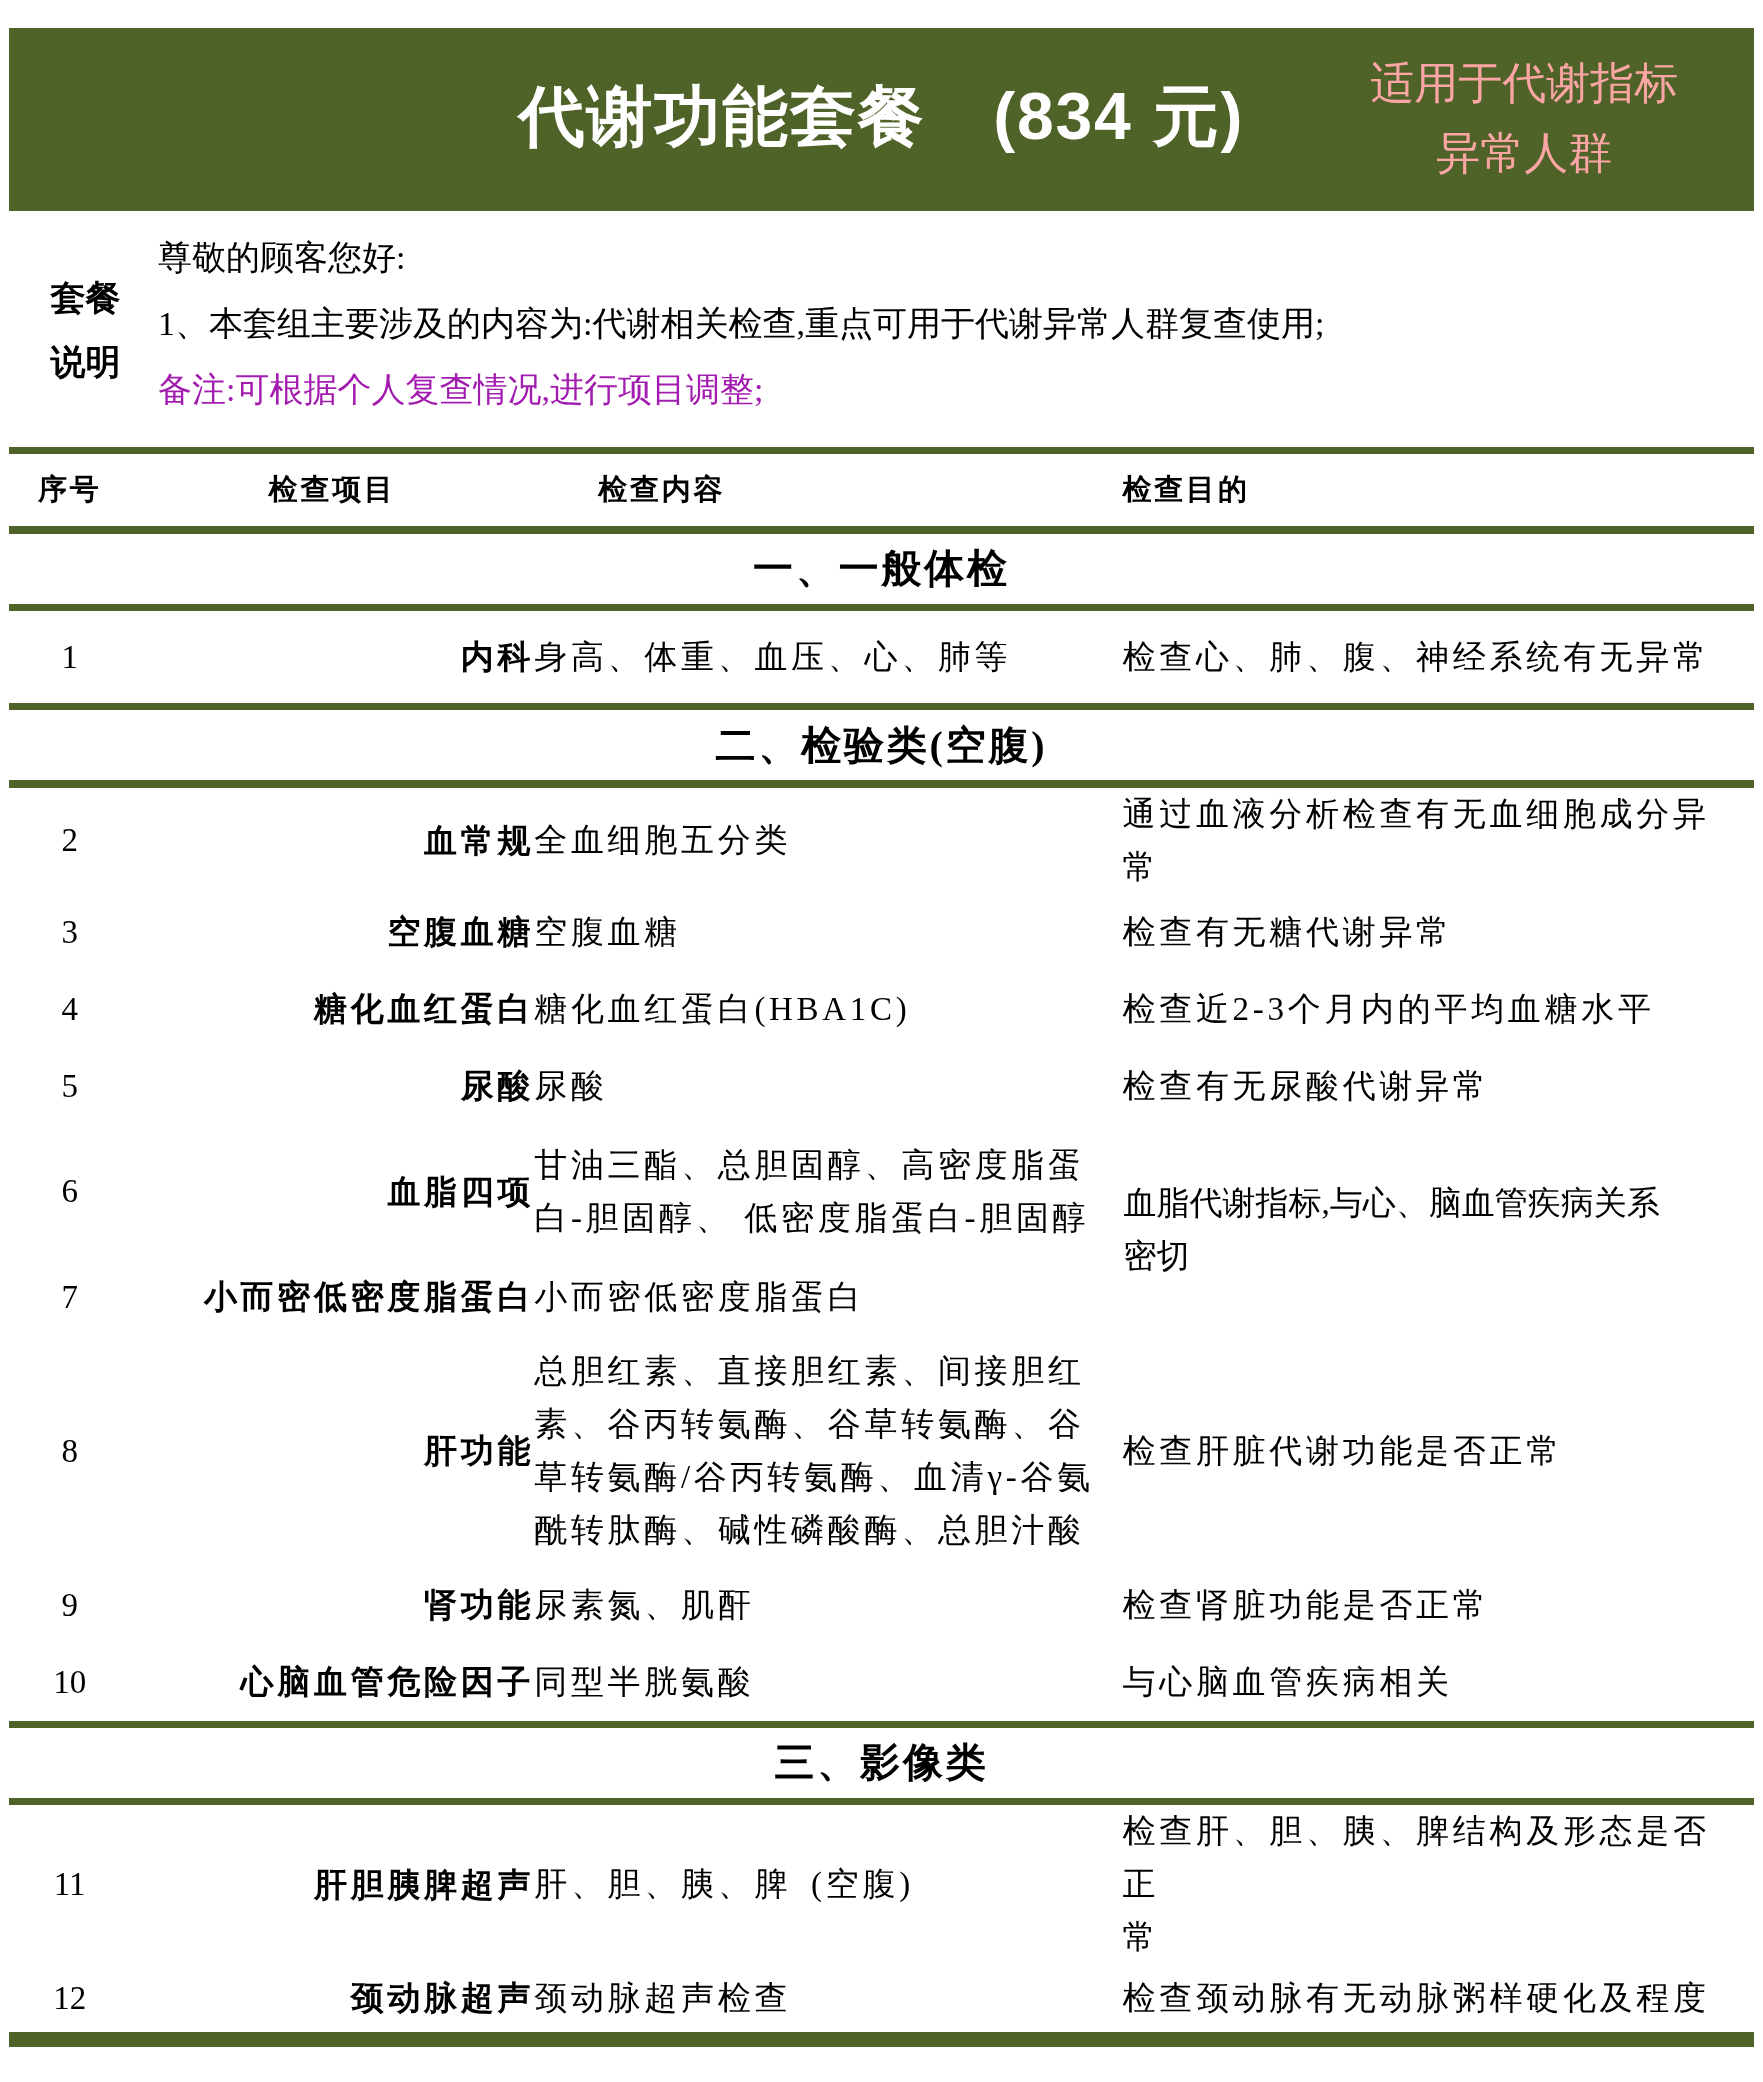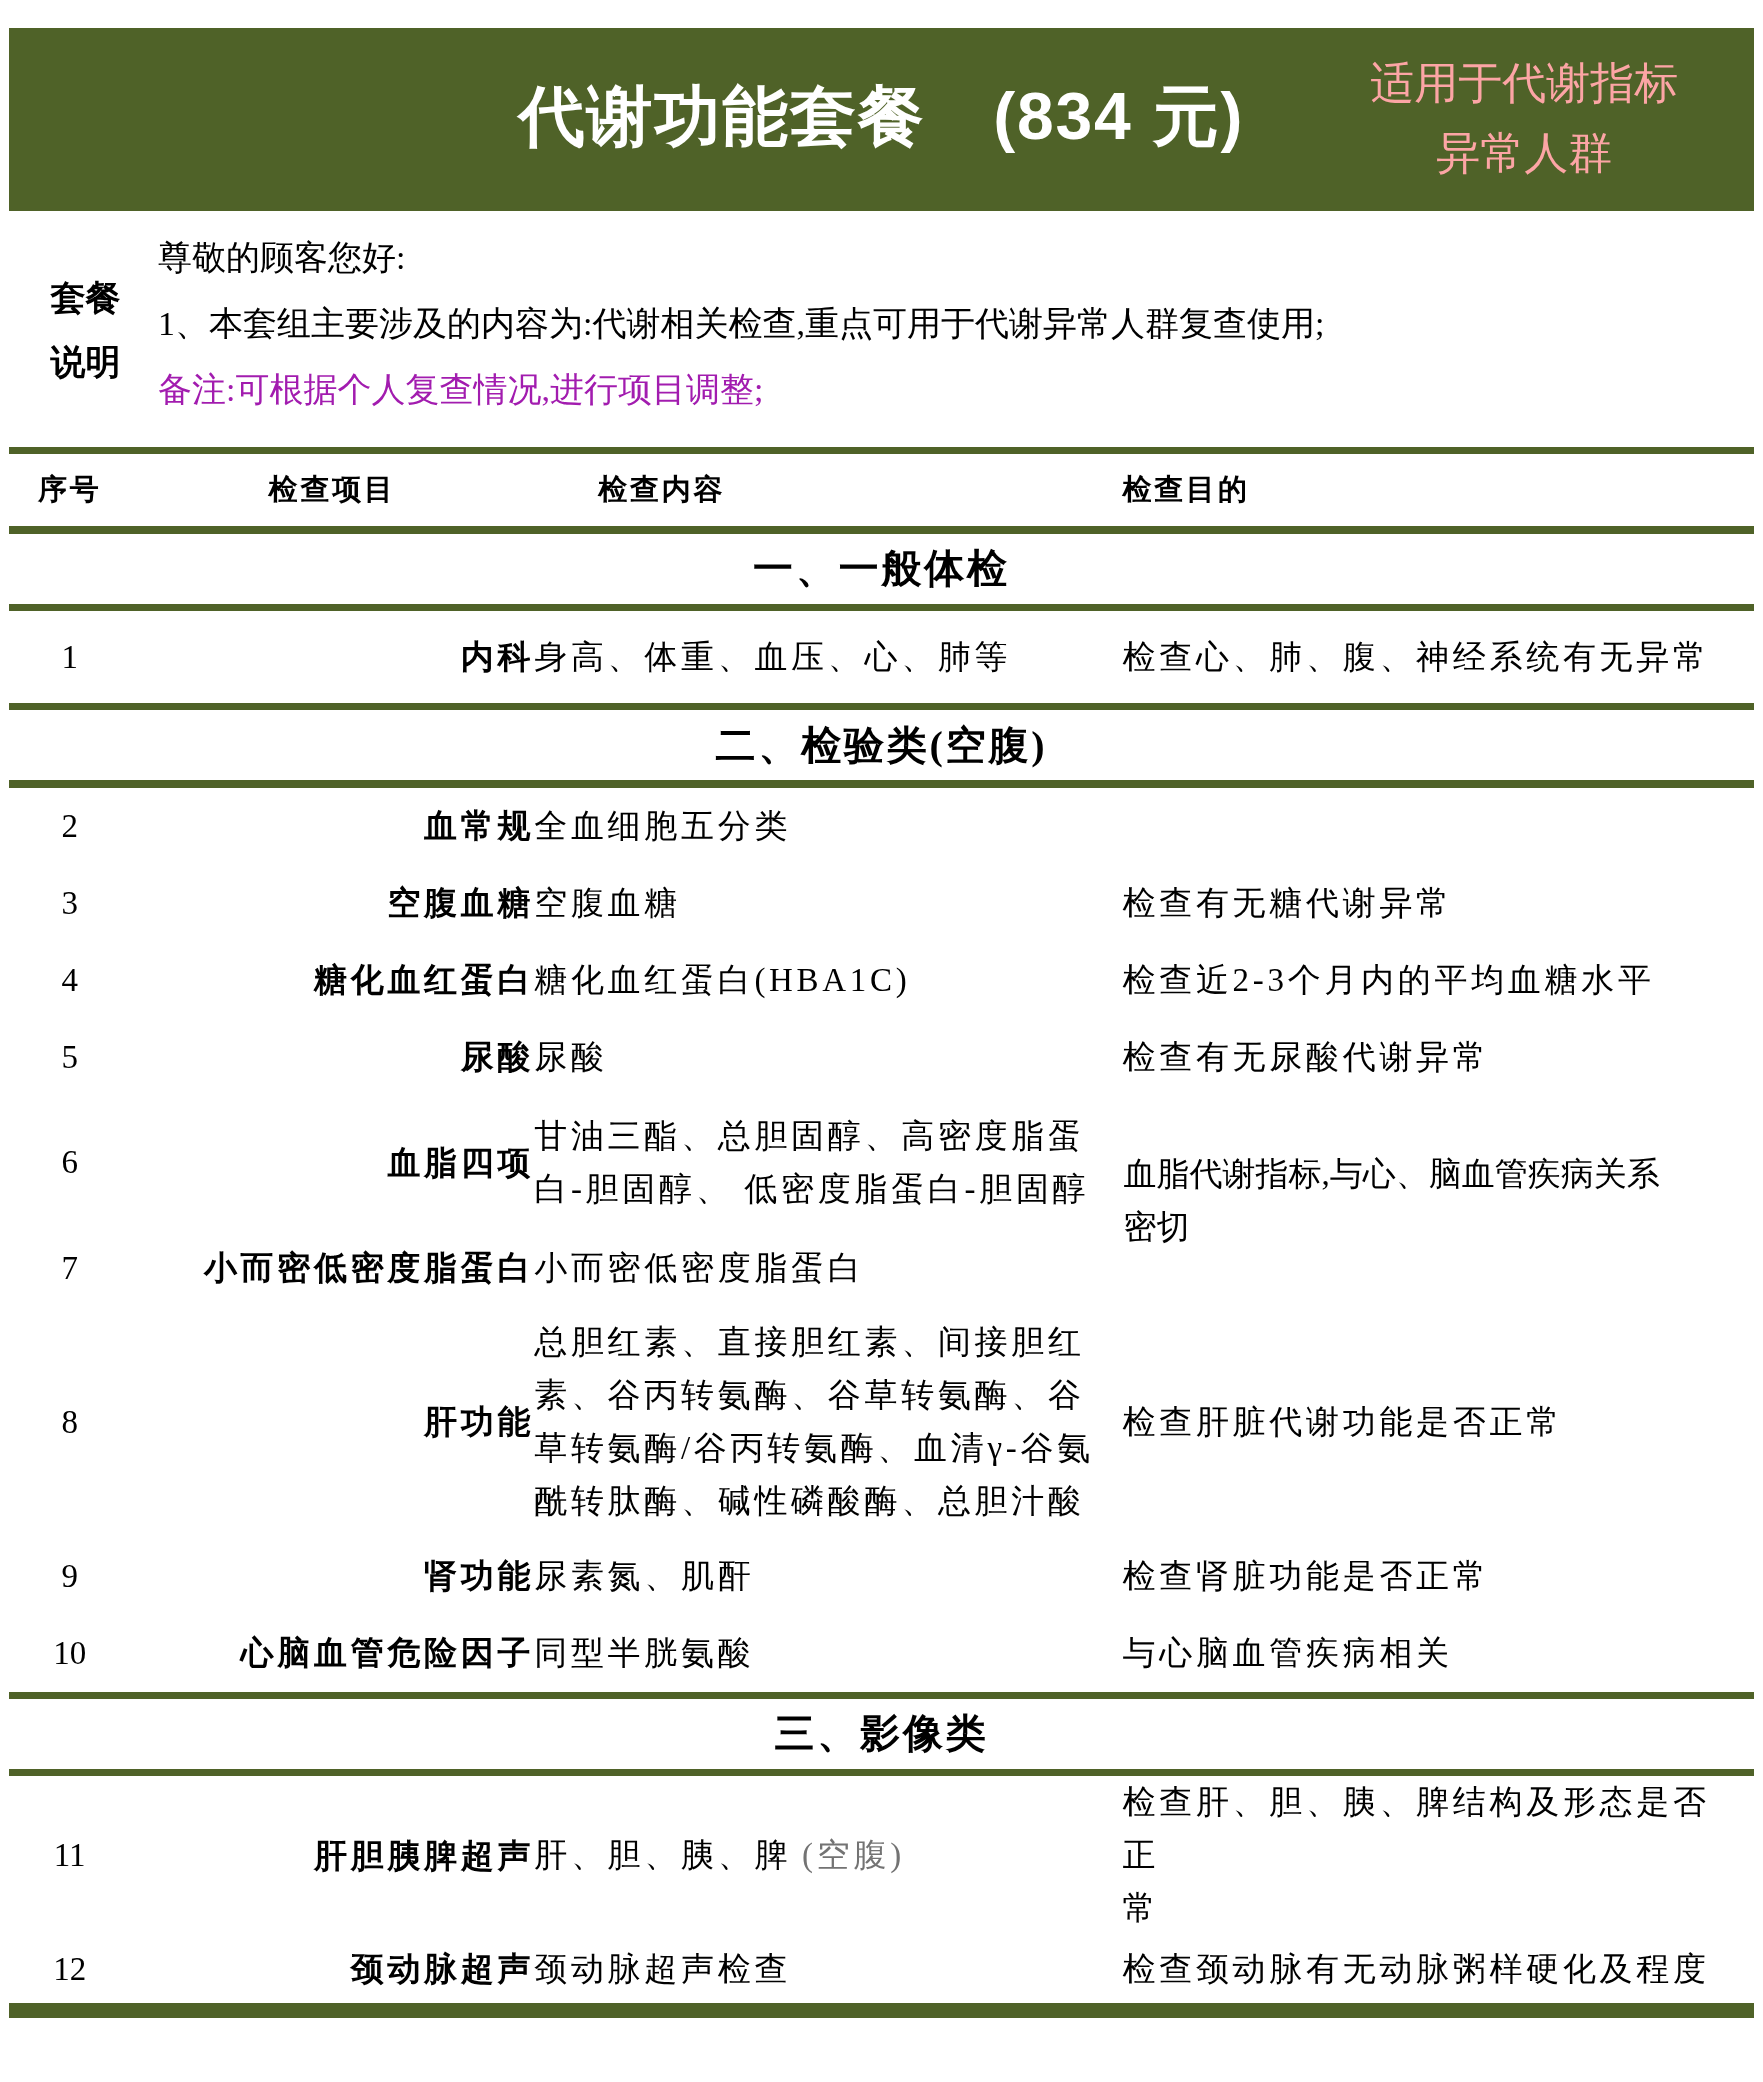"通过血液分析检查有无血细胞成分异常" div.c-purpose { html: none -> <div>通过血液分析检查有无血细胞成分异常</div> }
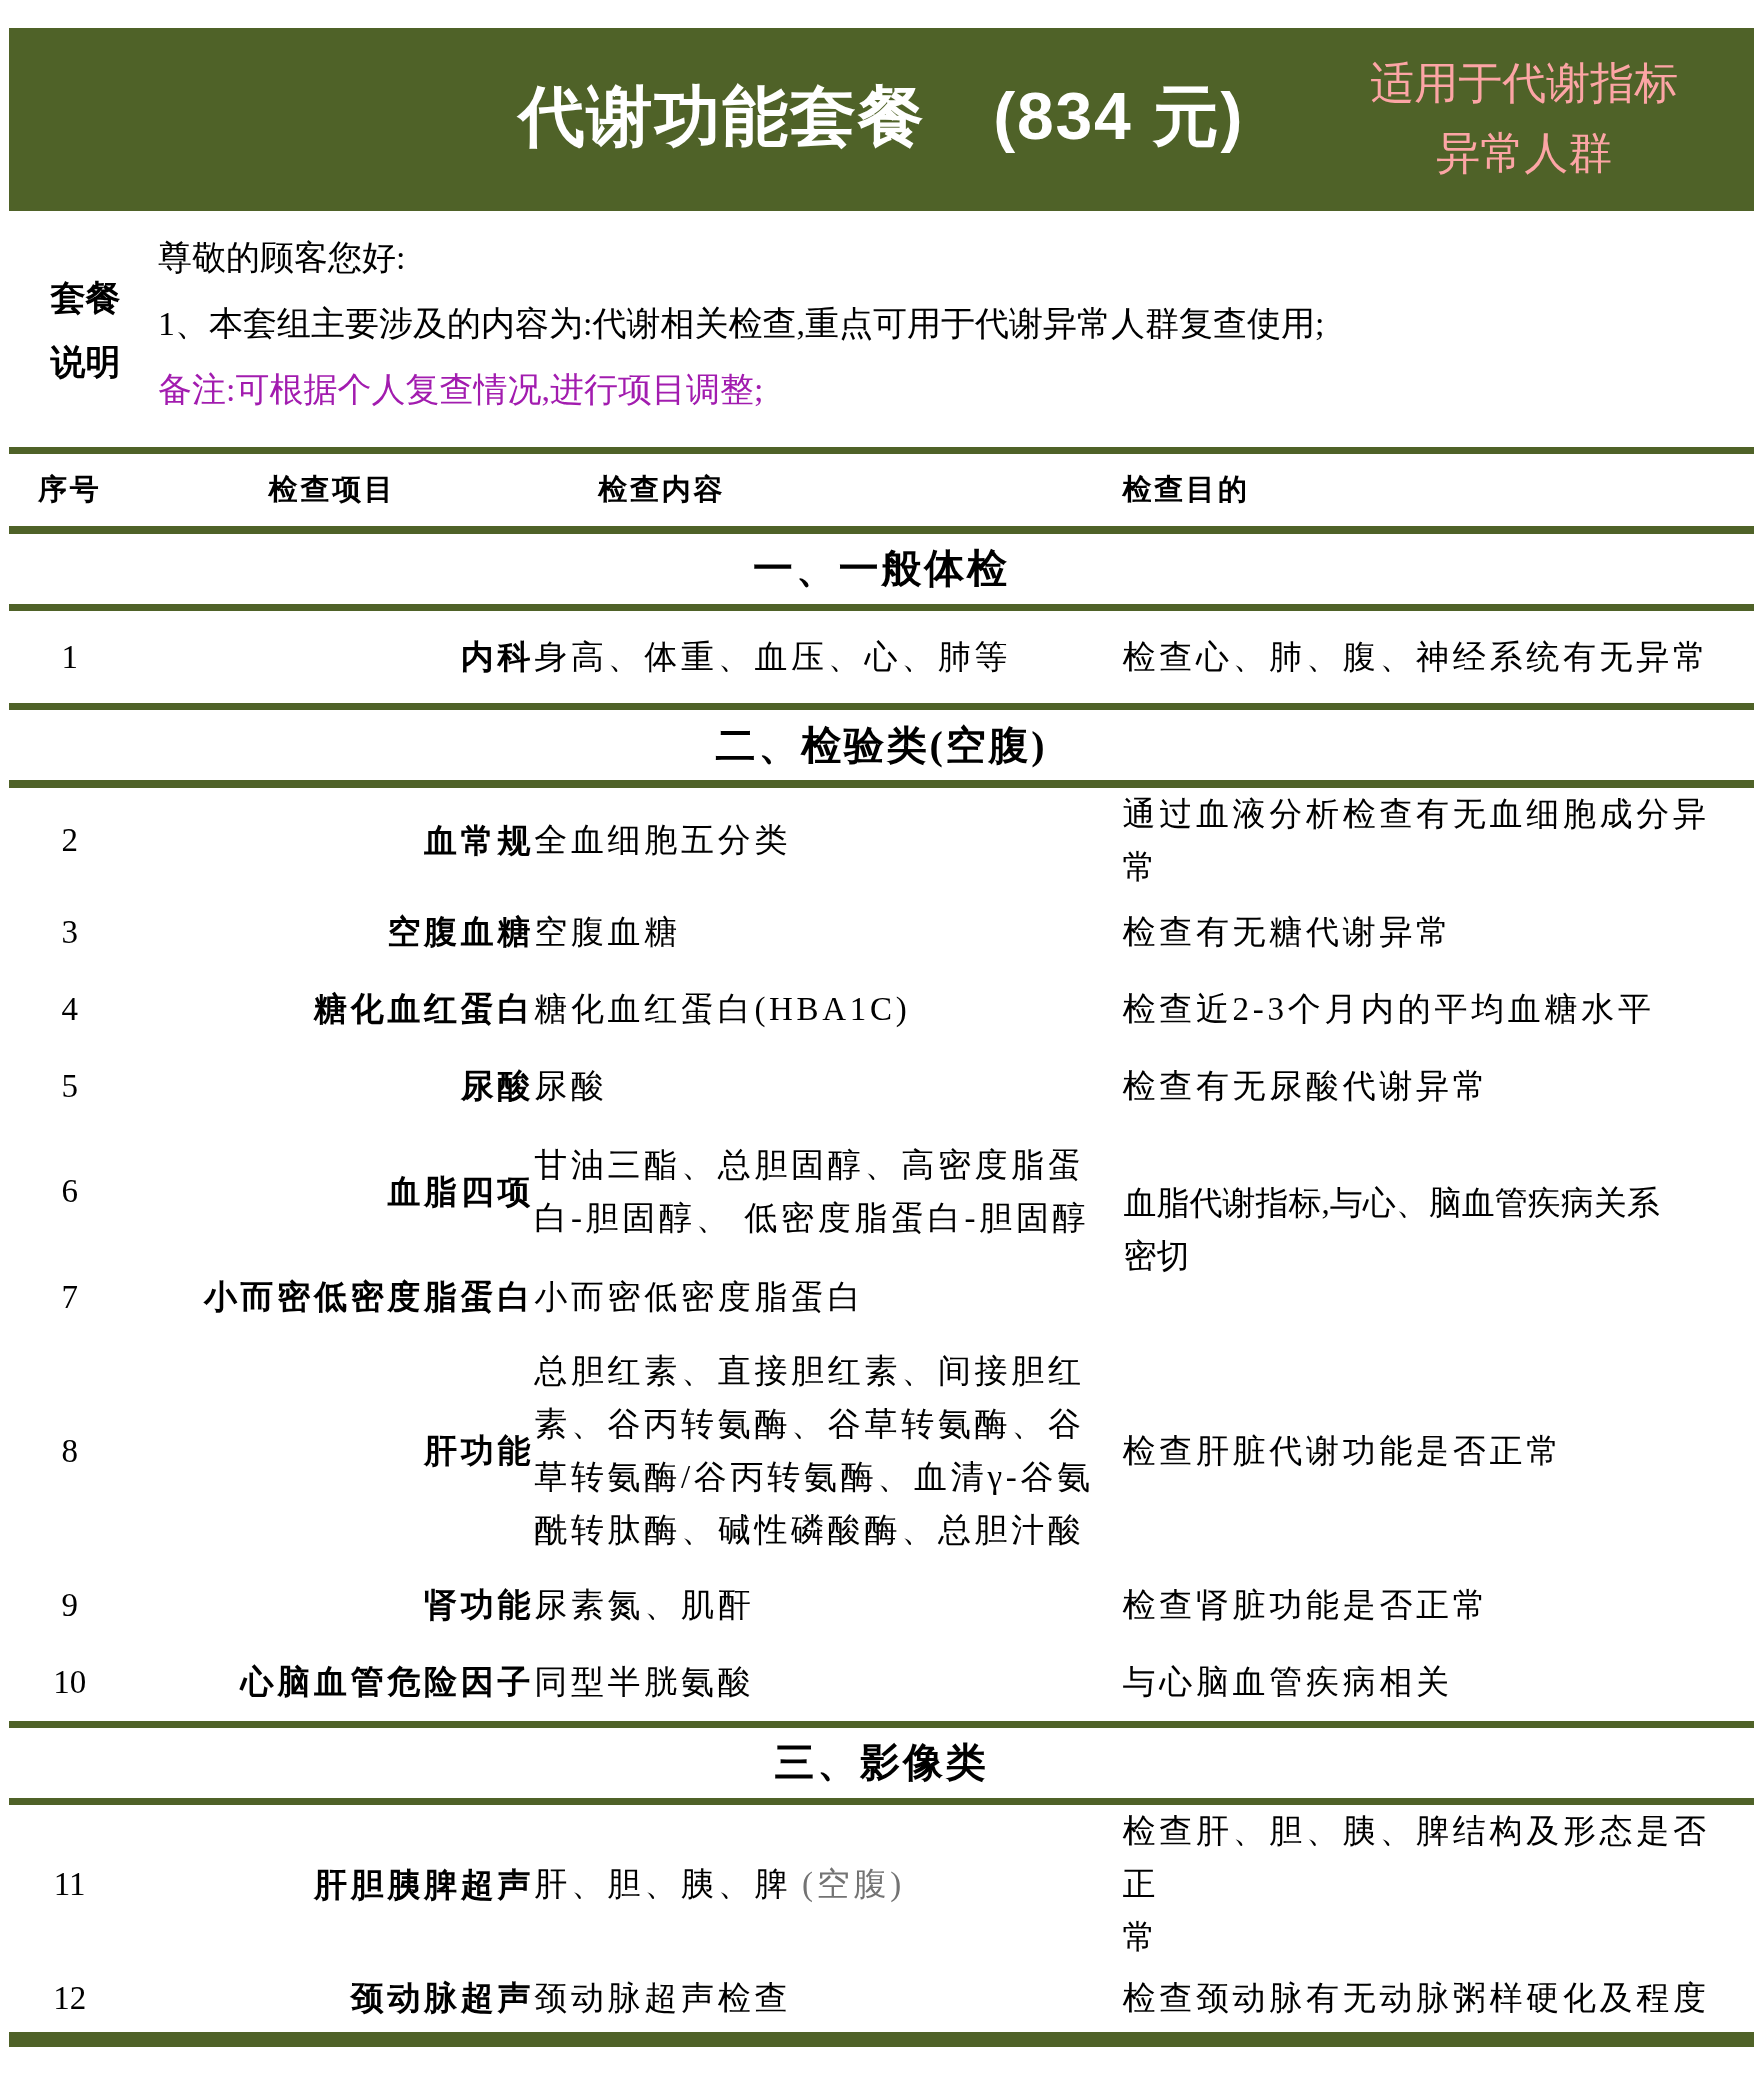"(空腹)" .red { color: #737373 -> #000000; margin-left: 11px -> 20px }
